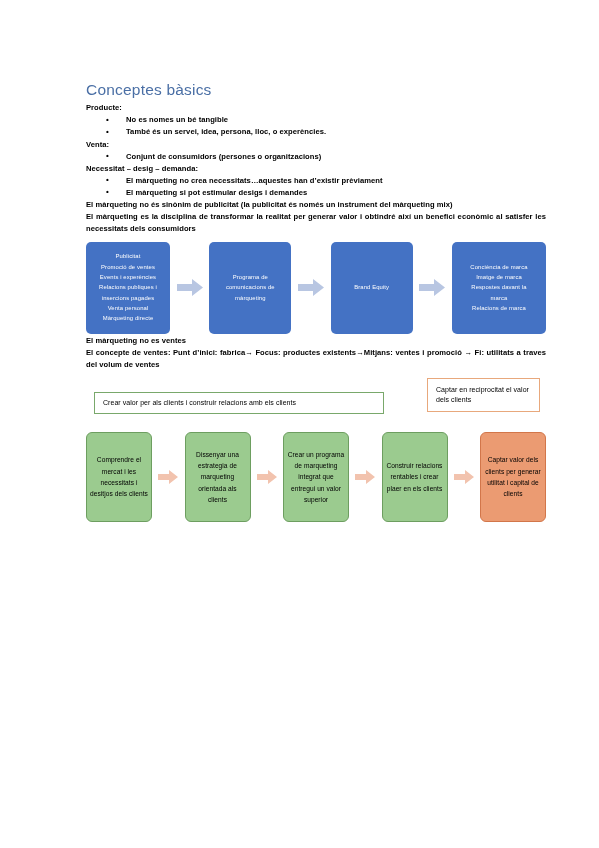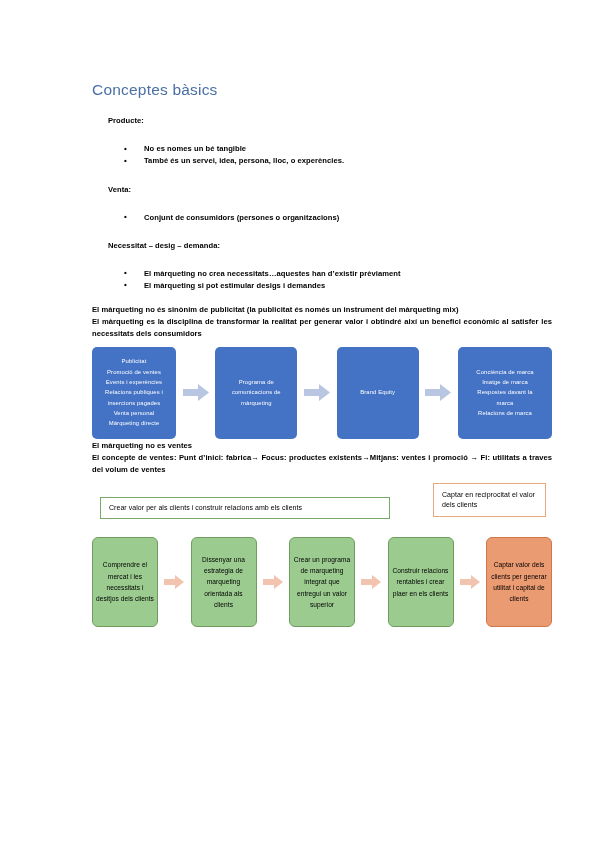"Conceptes bàsics" .content { left: 92px -> 86px }
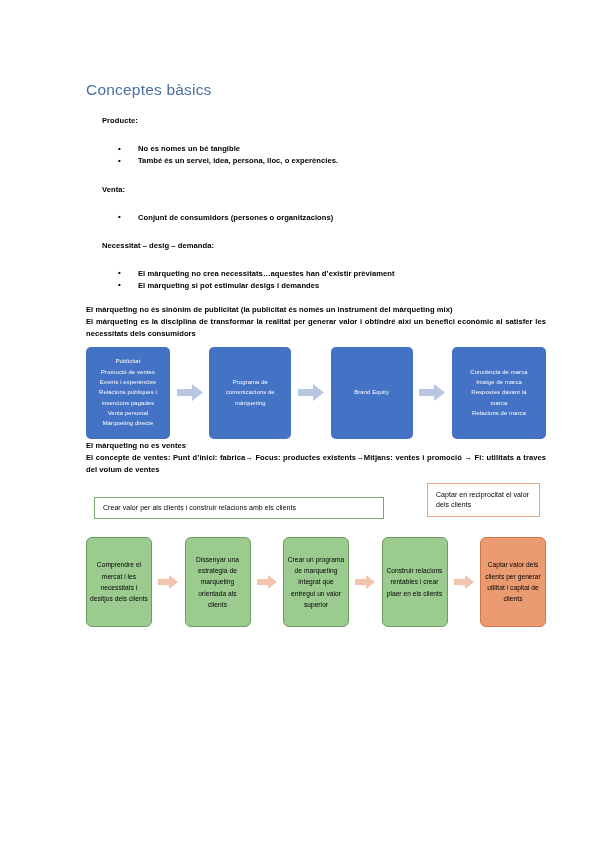"Producte:" .lead { margin: 16px -> 0 }
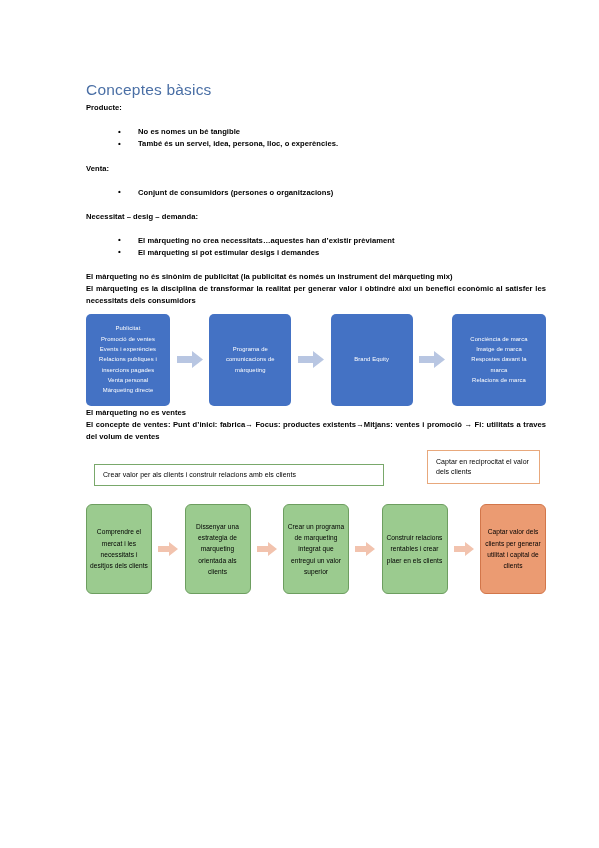"No es nomes un bé" ul.bullets { margin: 12px -> 0 }
